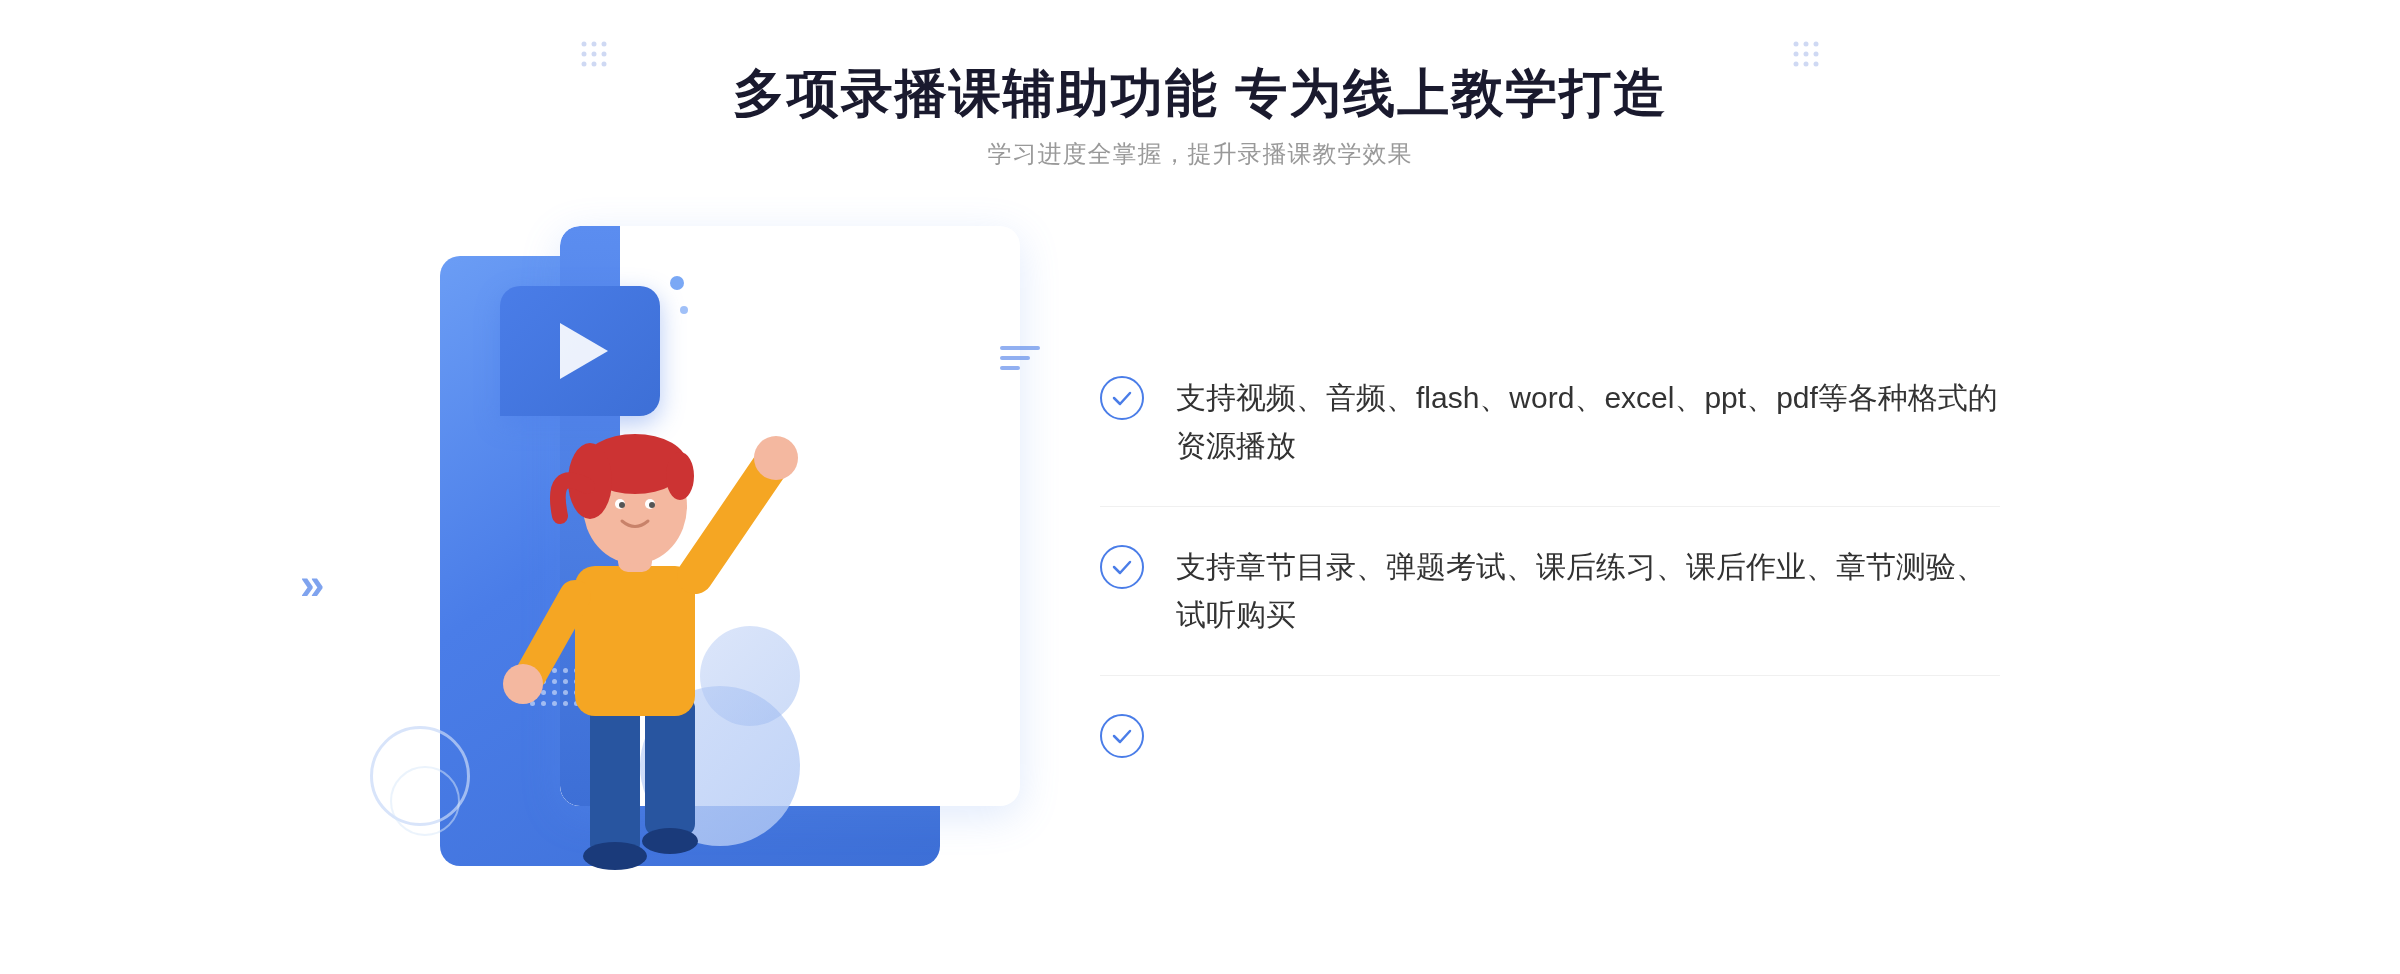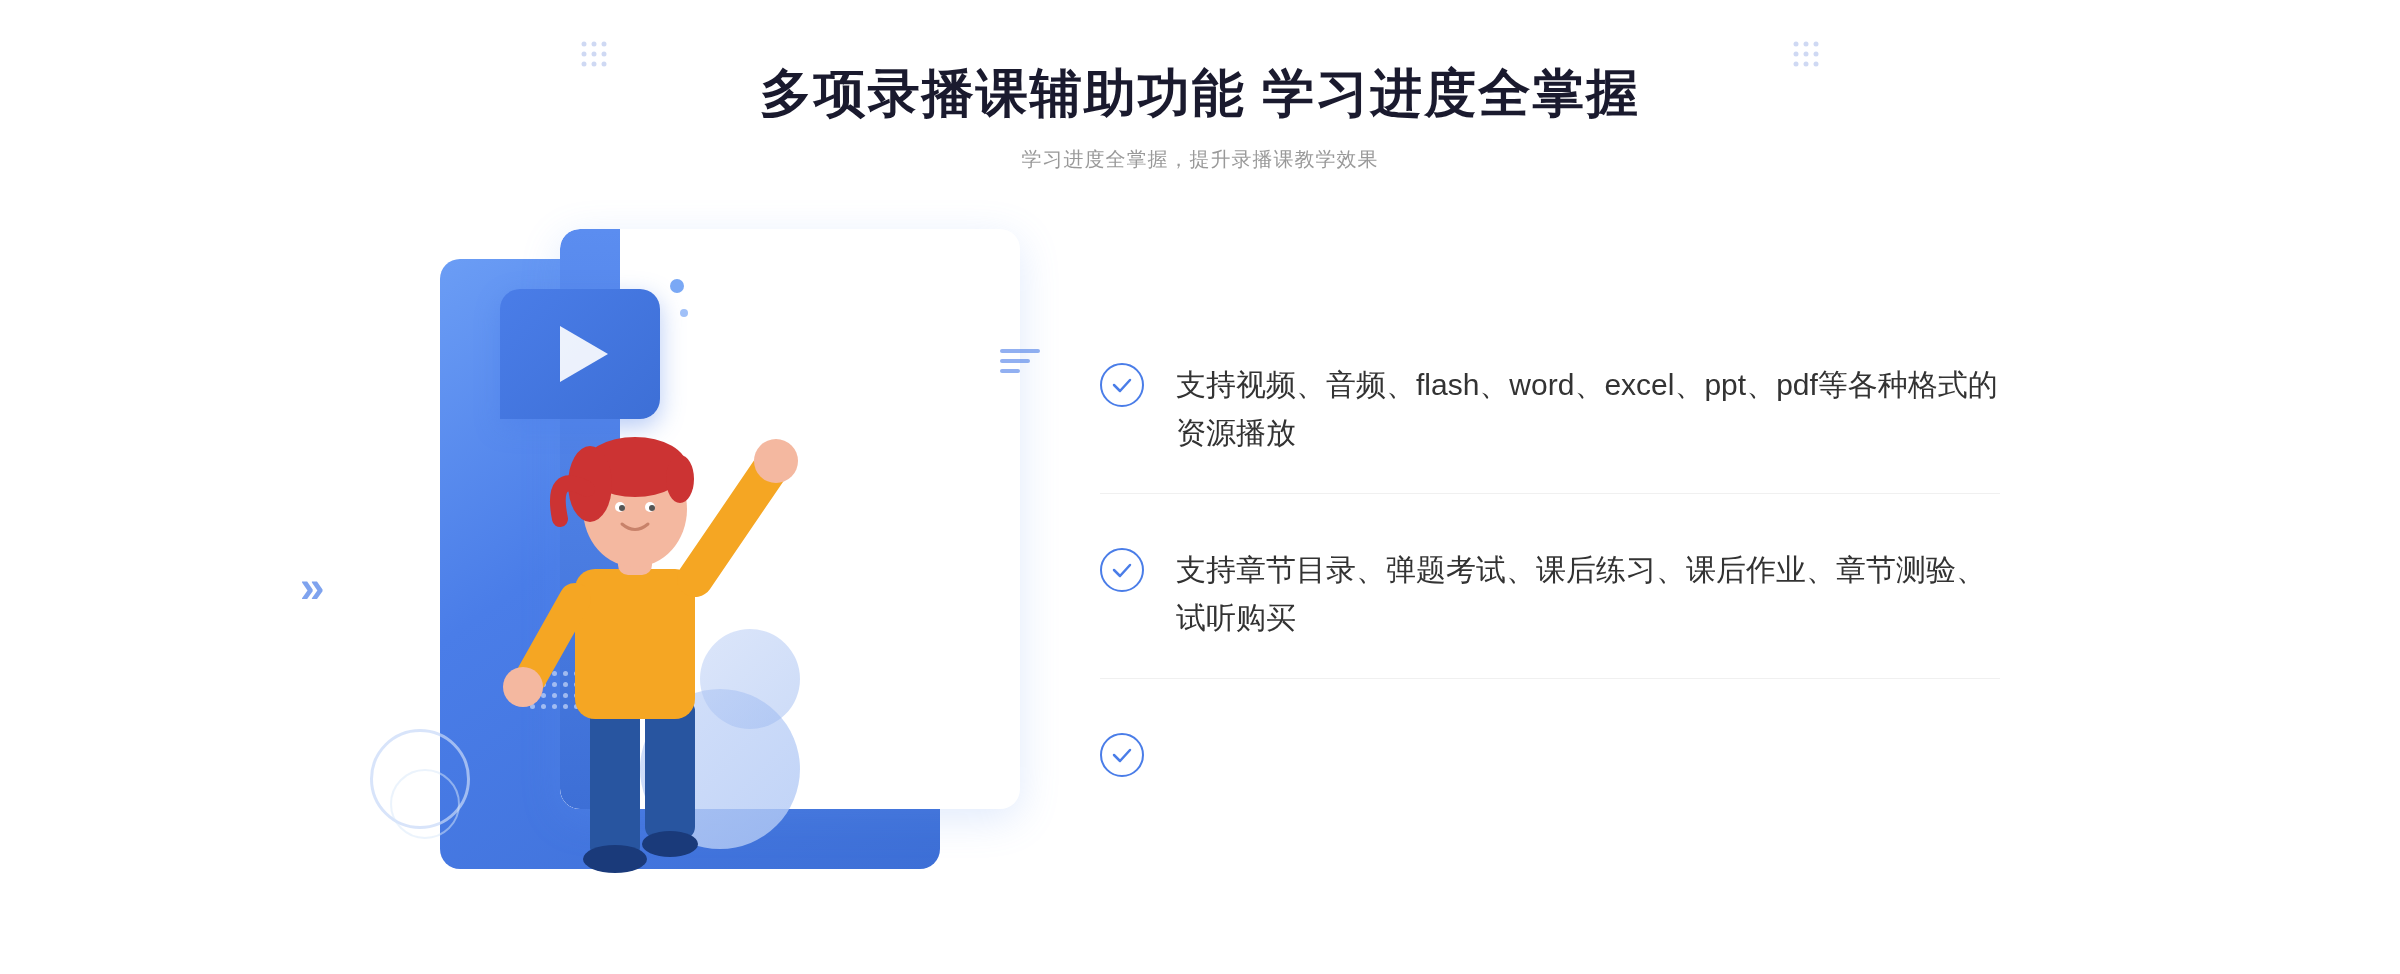"多项录播课辅助功能 学习进度全掌握" h1.main-title { text: 学习进度全掌握 -> 专为线上教学打造 }
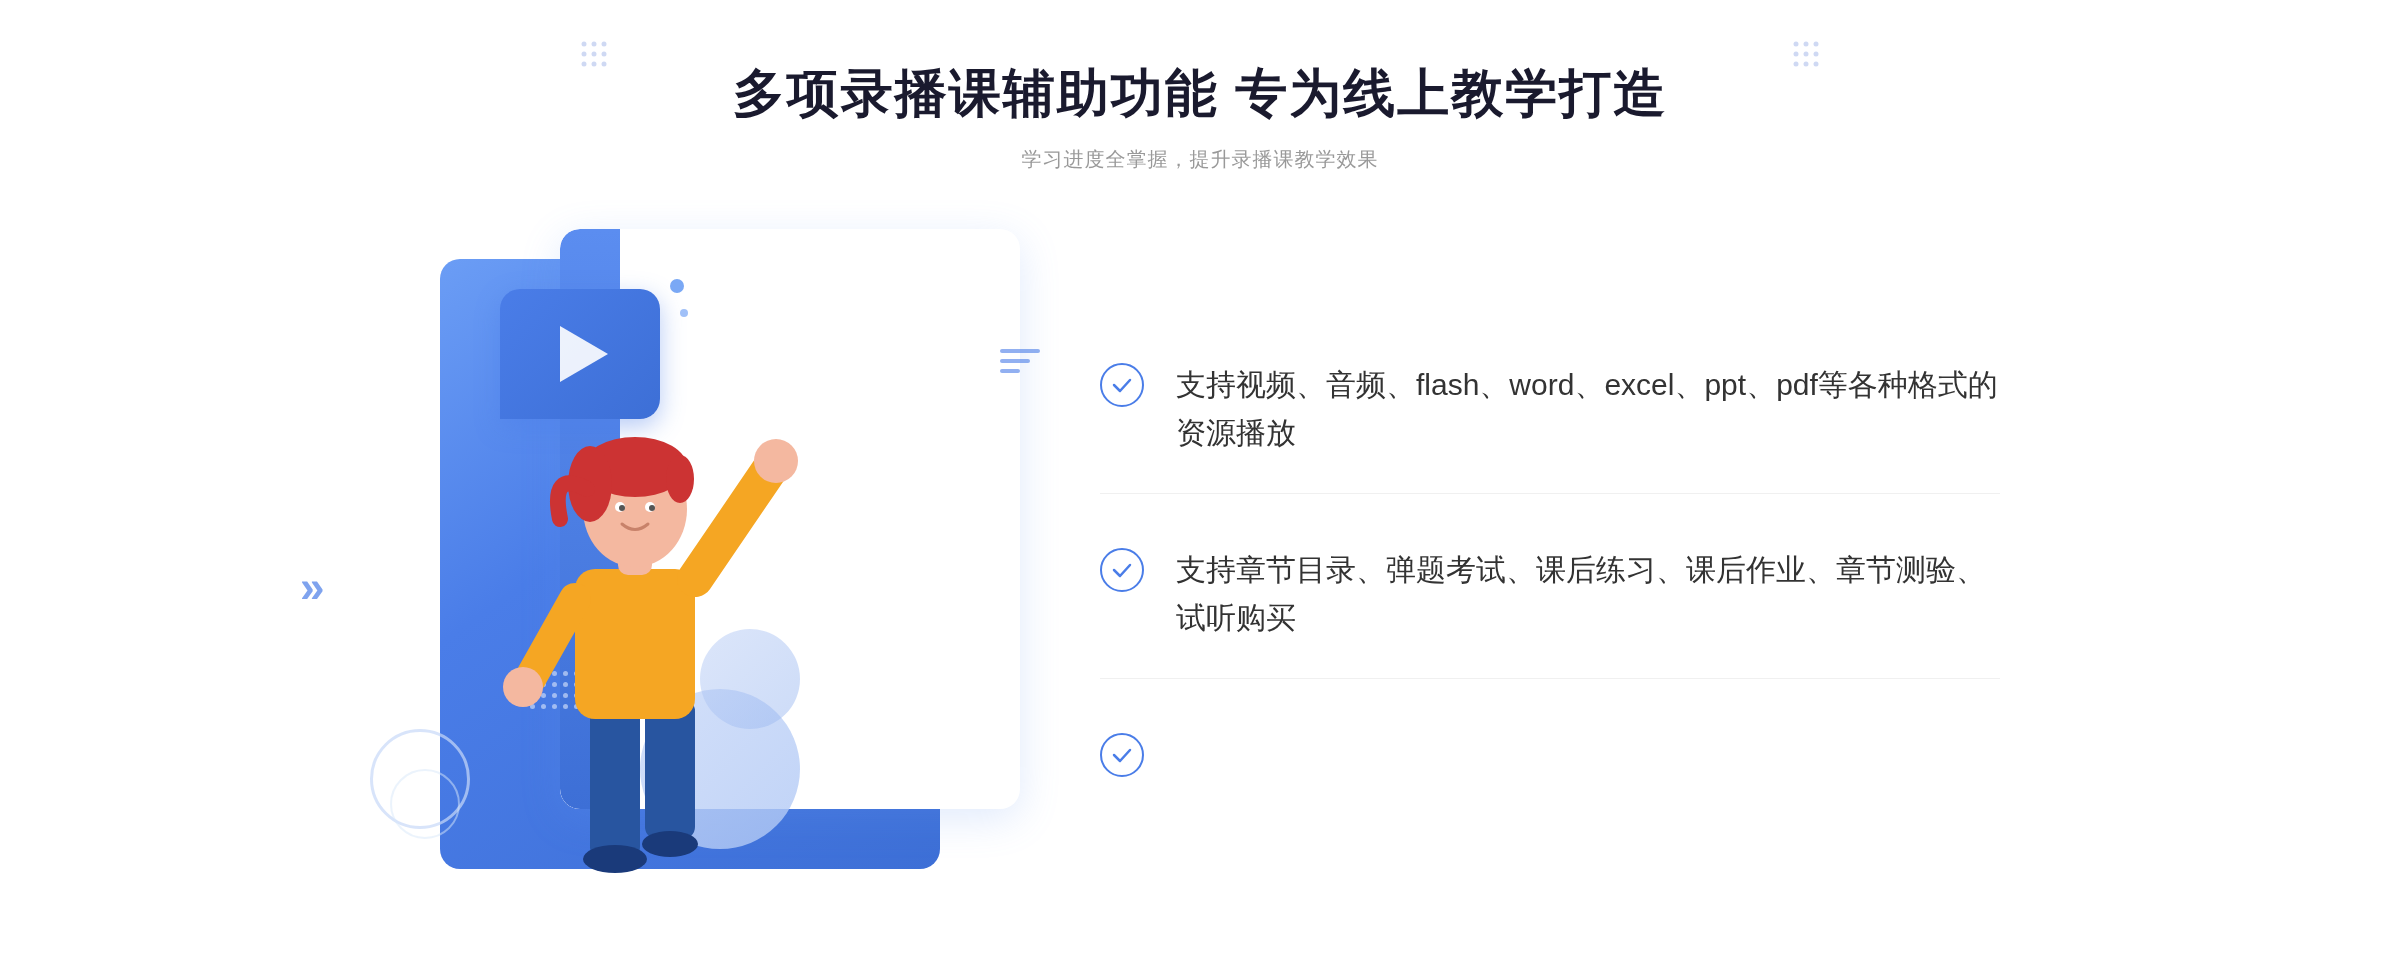"学习进度全掌握，提升录播课教学效果" .subtitle { font-size: 20px -> 24px; margin-top: 18px -> 10px }
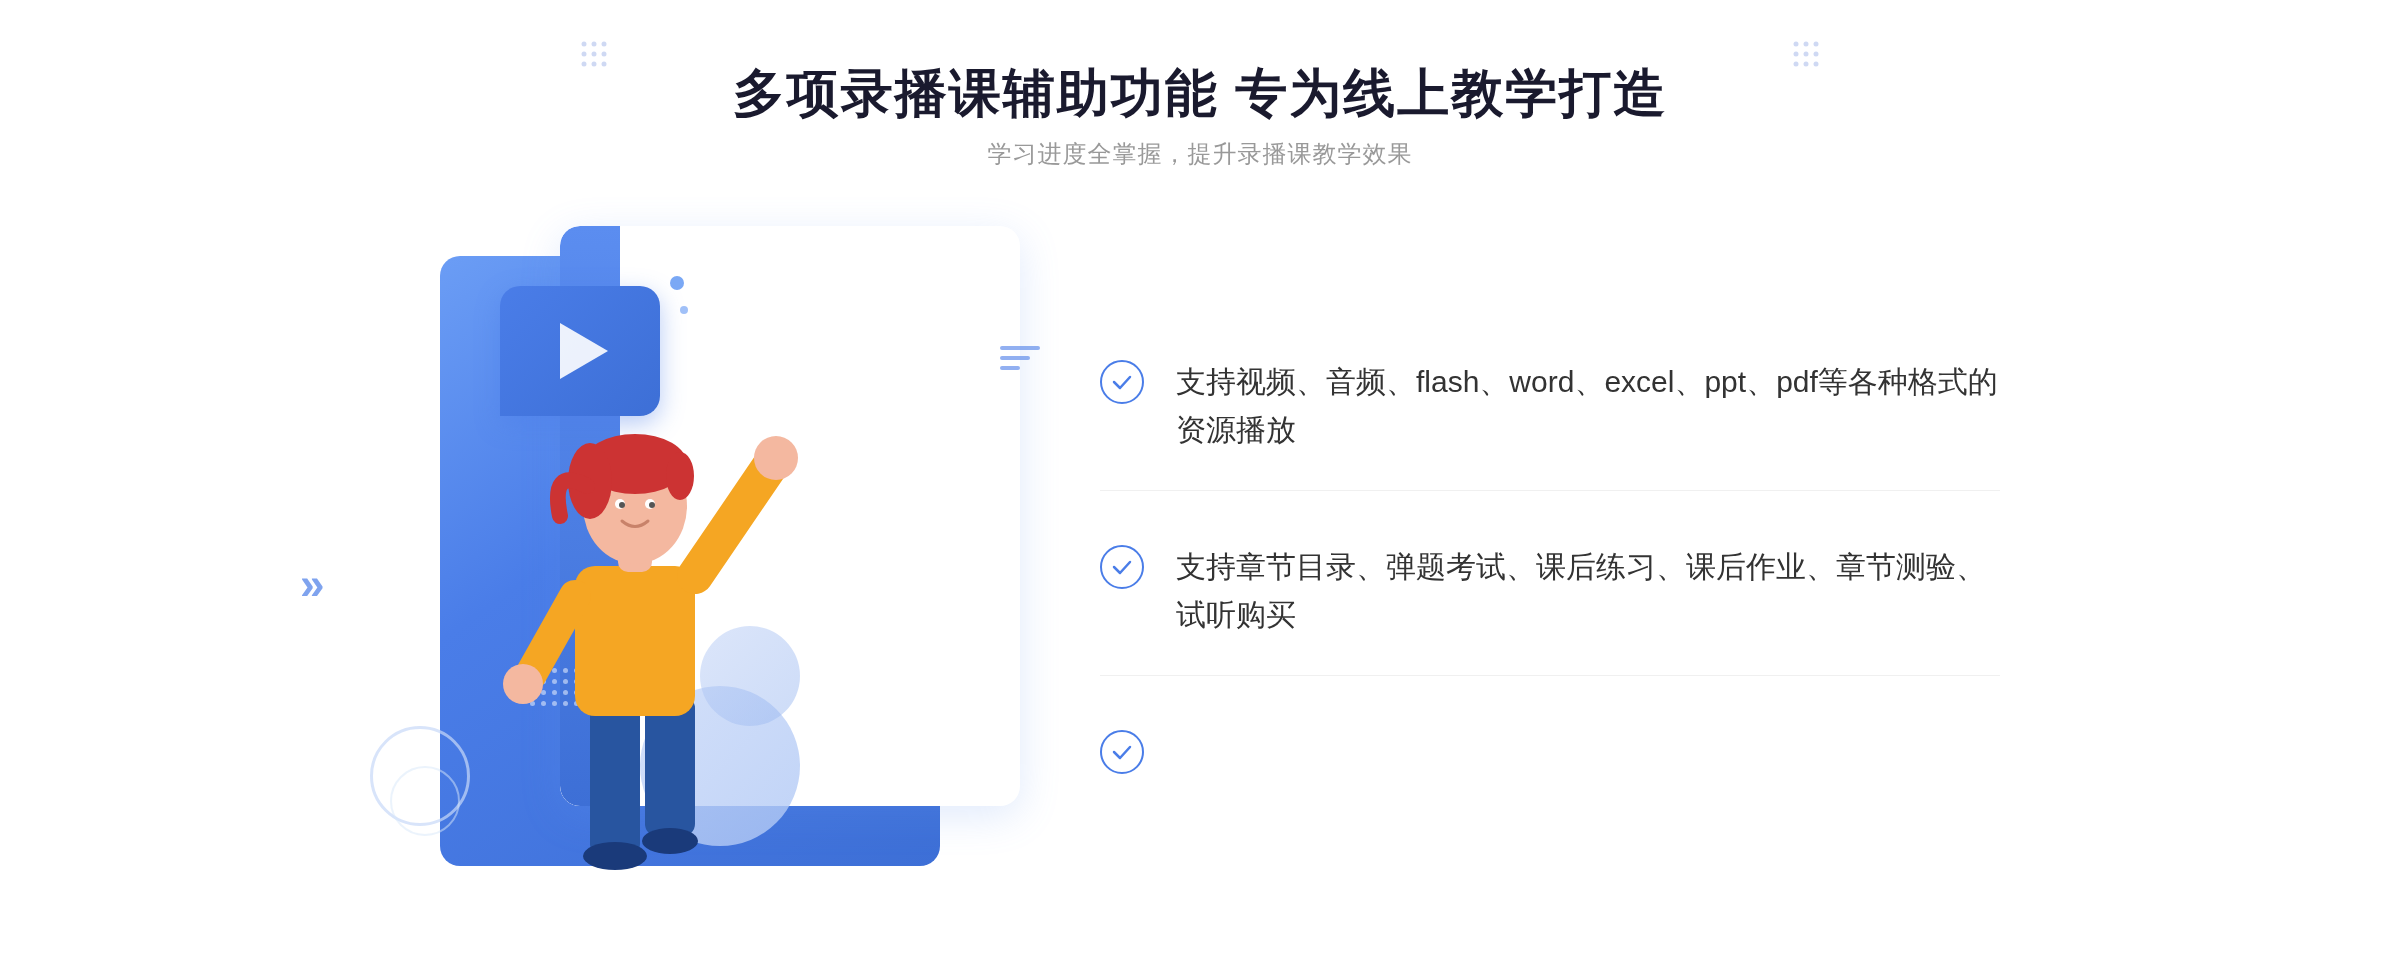"支持视频、音频、flash、word、excel、ppt、pdf等各种格式的资源" .features-area { gap: 16px -> 0 }
